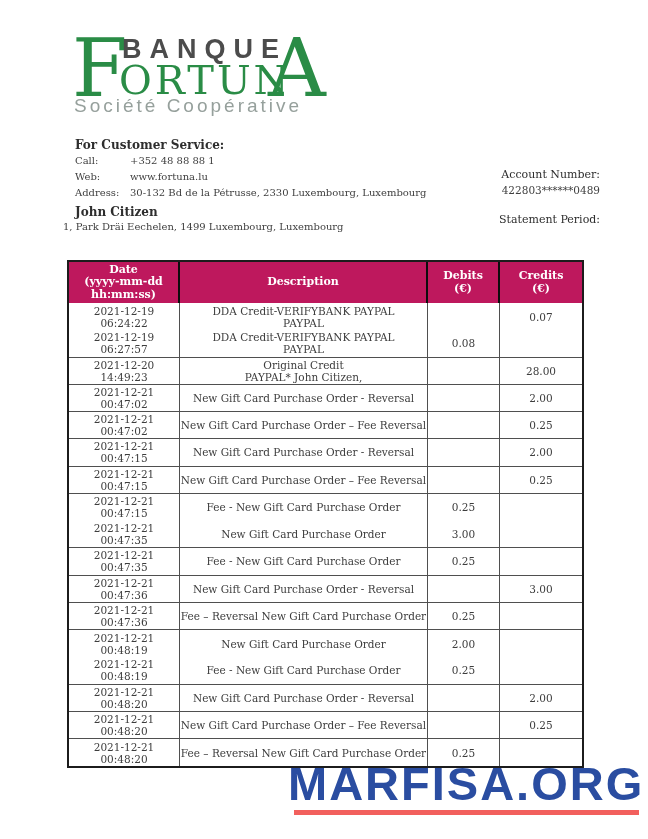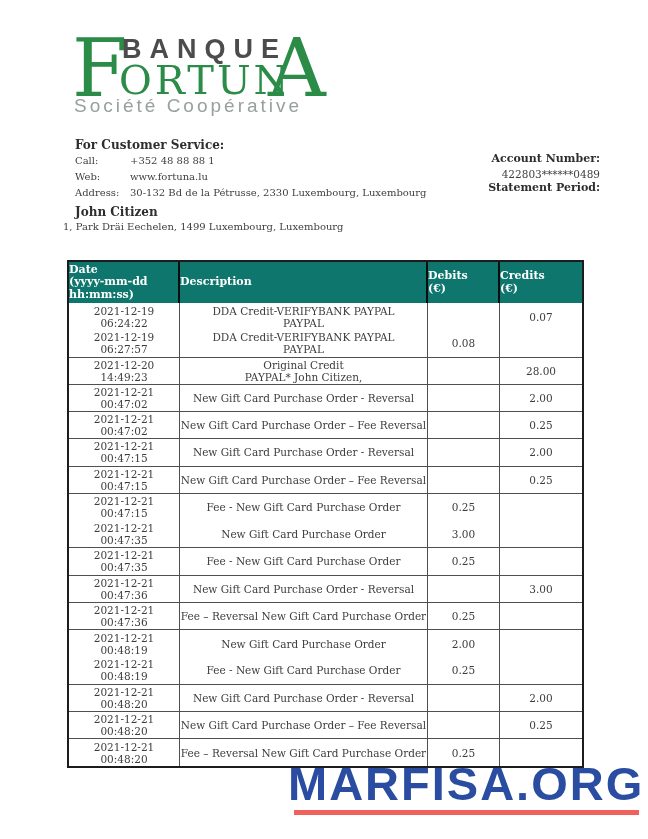"Account Number:" .acct-block .b { font-weight: bold -> normal; margin-top: none -> 16px }
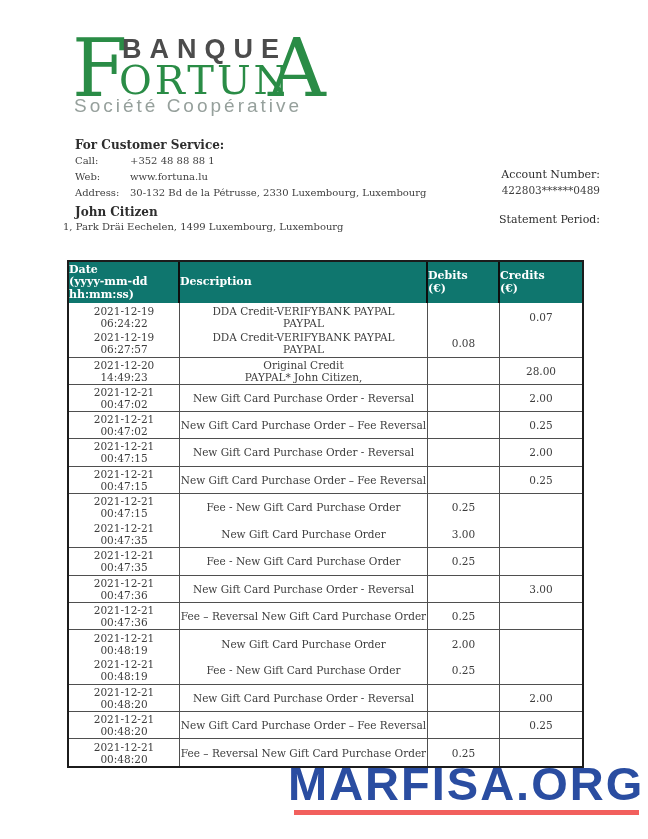"Date" .thead { background: #0f766e -> #be185d; text-align: left -> center }
